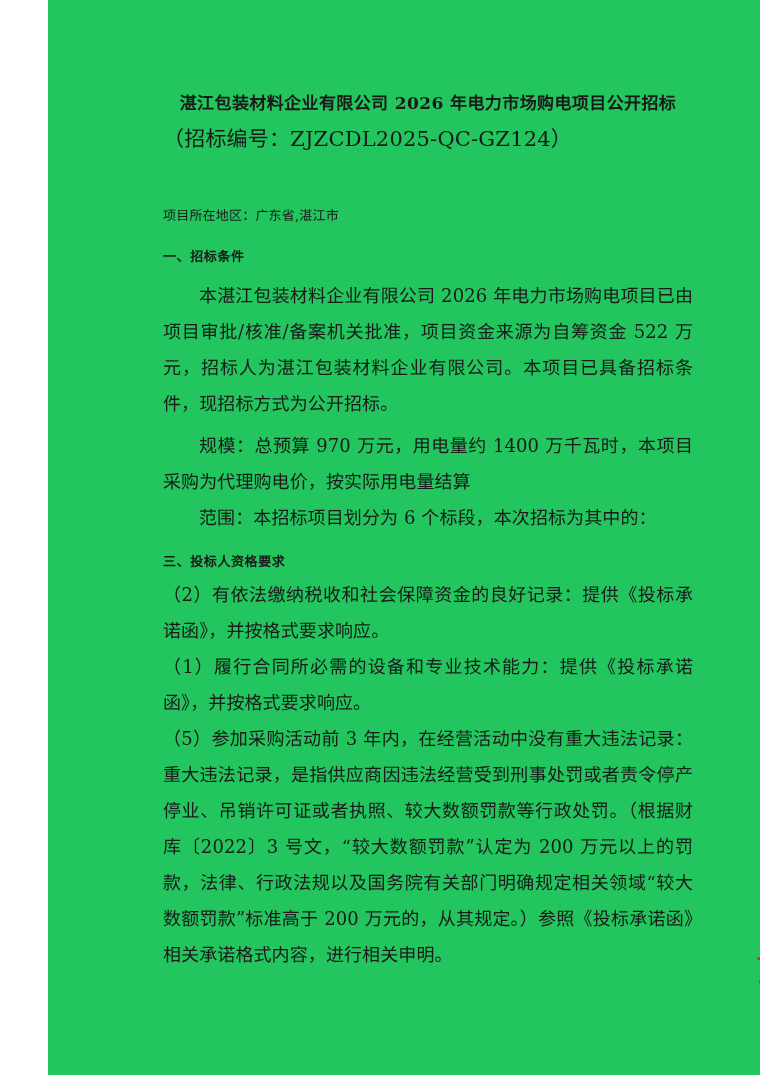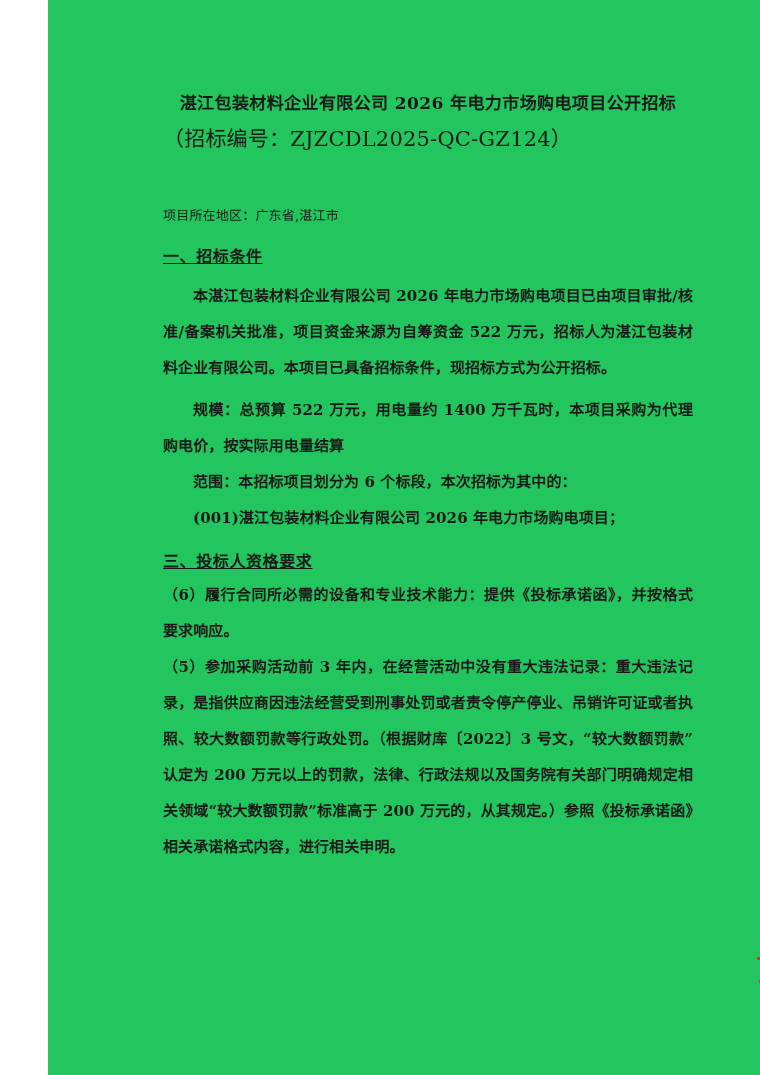"一、招标条件" .section-heading { font-size: 16px -> 13px; text-decoration: underline -> none }
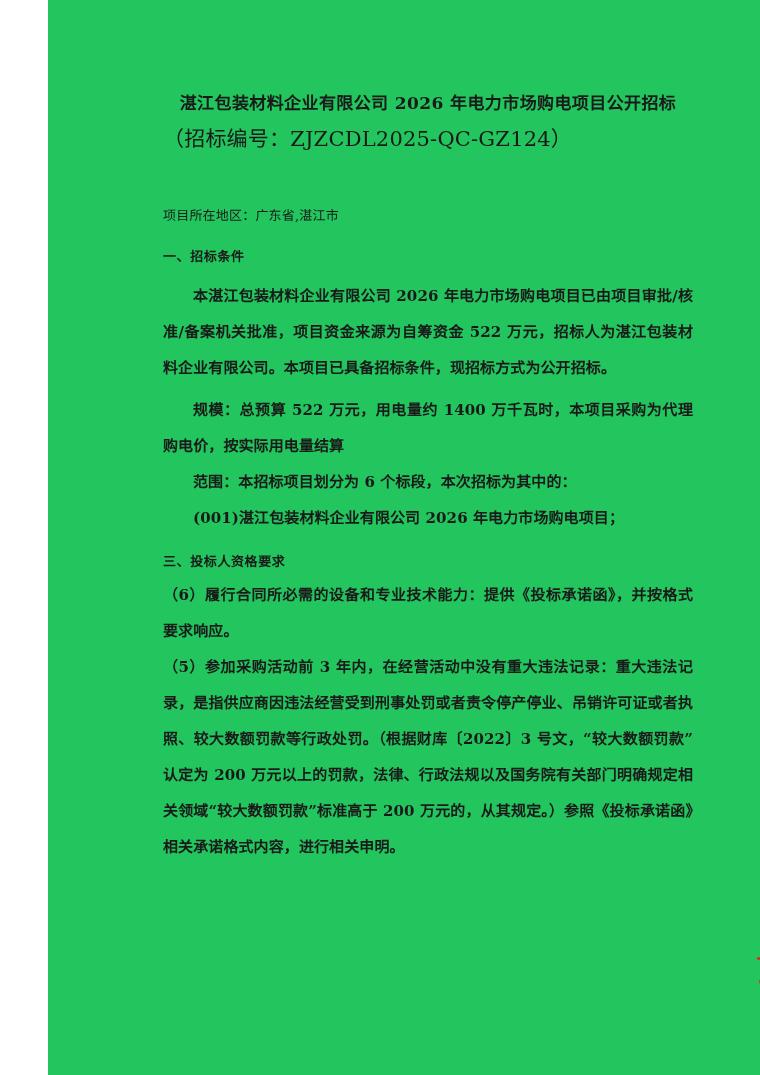"本湛江包装材料企业有限公司 2026" .para { font-size: 15px -> 18px; font-weight: bold -> none }
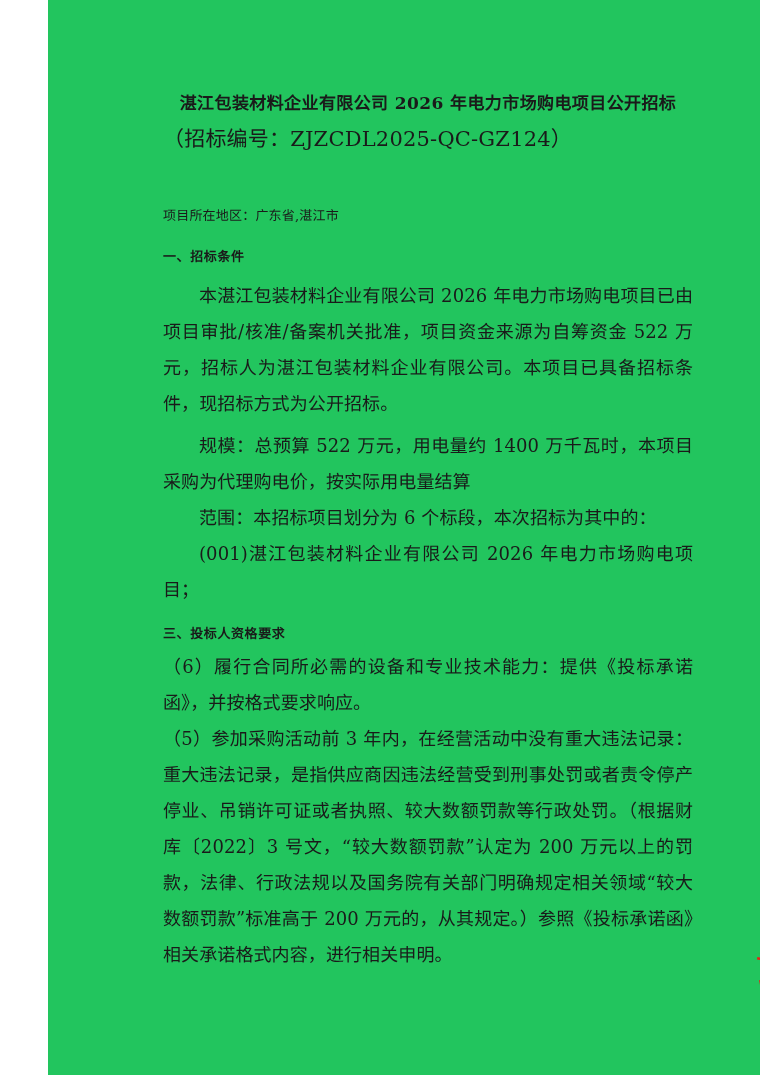"规模：总预算 522 万元，用电量约 1400" p.para { text: 522 -> 970 }
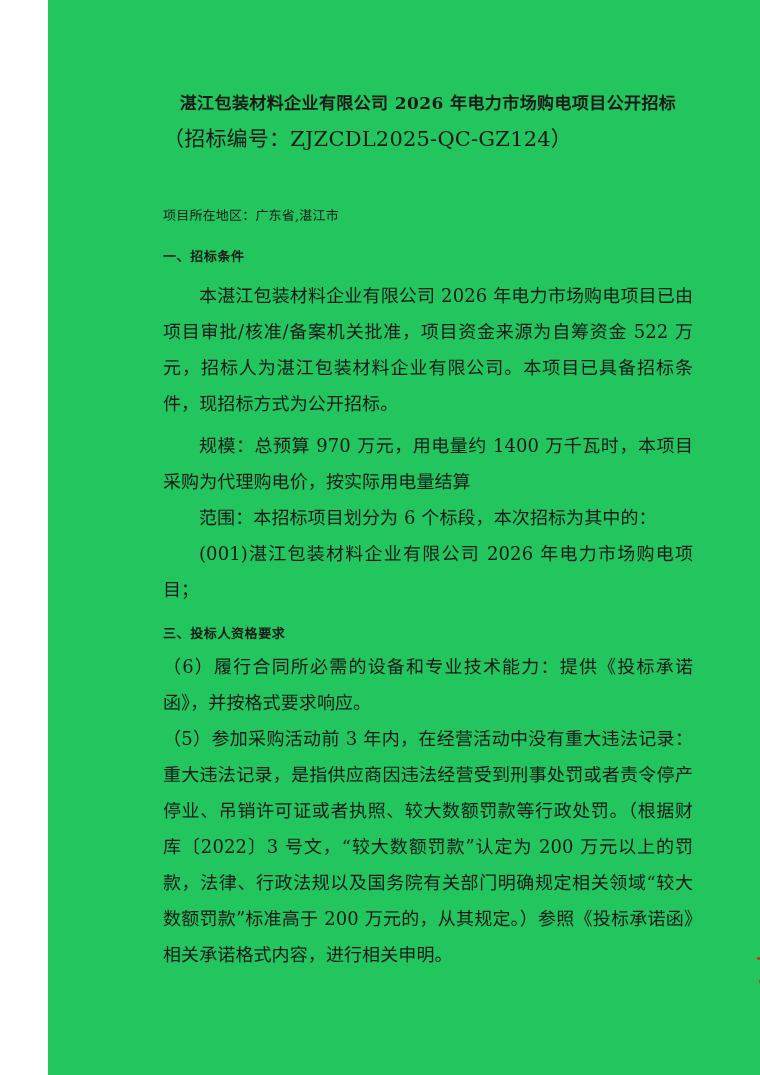"(001)湛江包装材料企业有限公司 2026 年电力市场购电项目；" p.para { html: <p>(001)湛江包装材料企业有限公司 2026 年电力市场购电项目；</p> -> none }
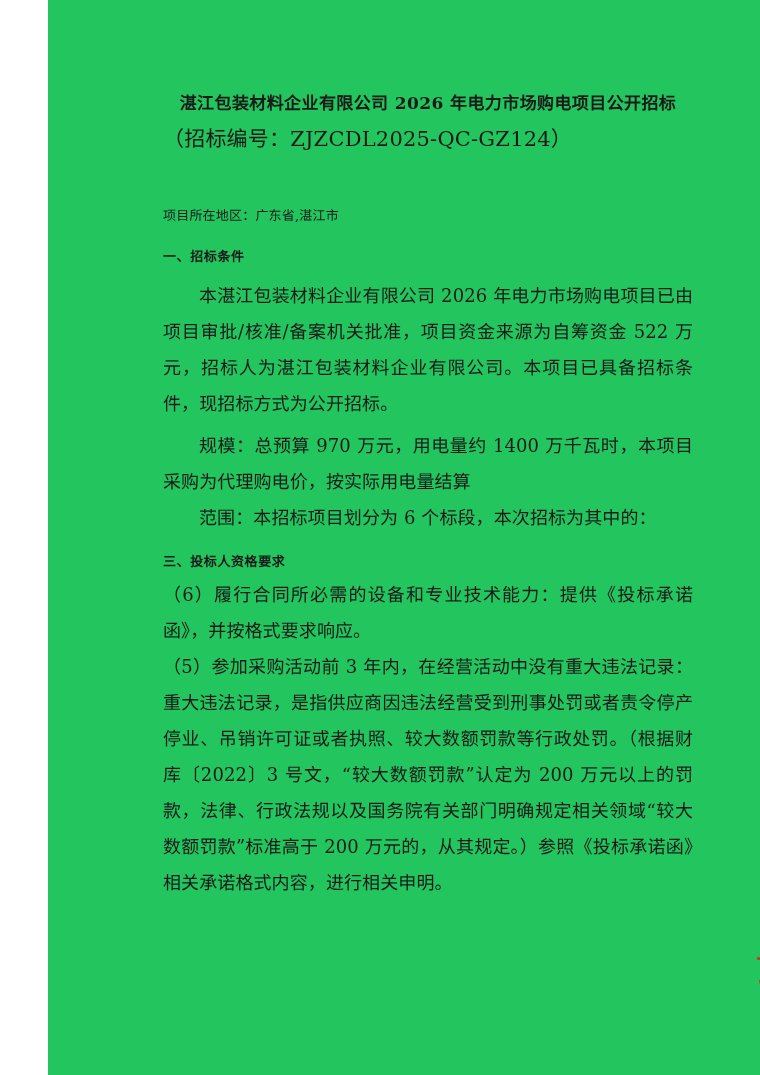"（2）有依法缴纳税收和社会保障资金的良好记录：提供《投标承诺函》，并按格式要求响" p.para { html: none -> <p>（2）有依法缴纳税收和社会保障资金的良好记录：提供《投标承诺函》，并按格式要求响应。</p> }
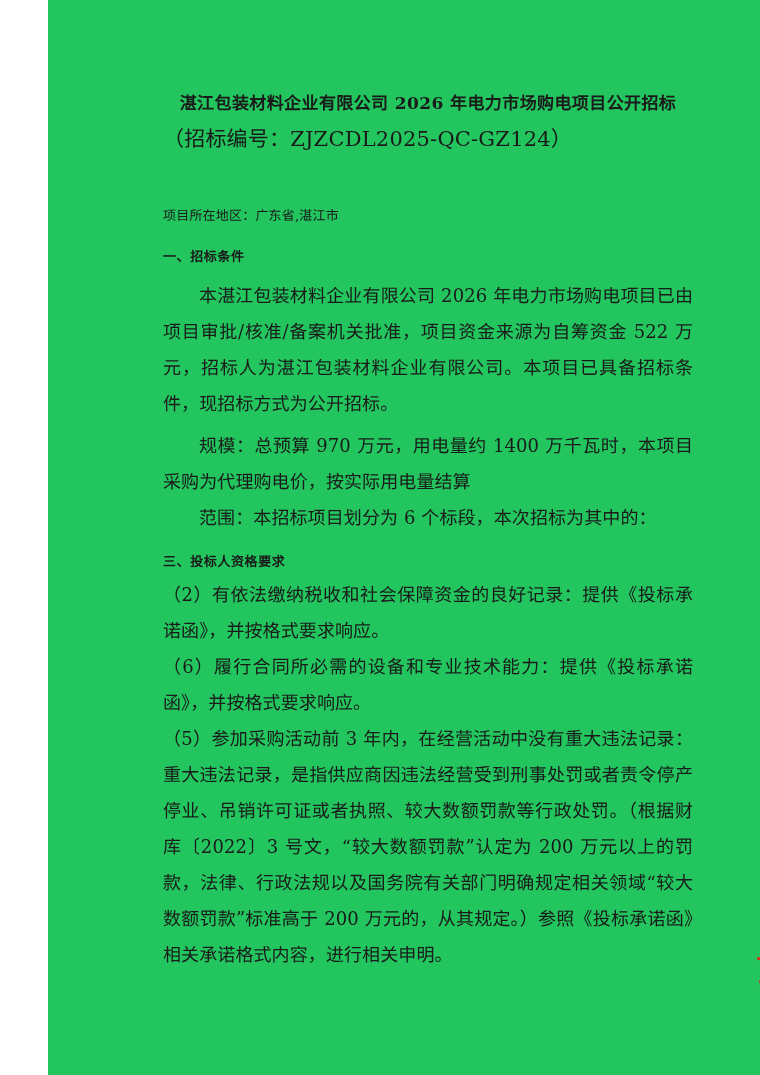"（6）履行合同所必需的设备和专业技术能力：提供《投标承诺函》，并按格式要求响应。" p.para { text: 6 -> 1 }
